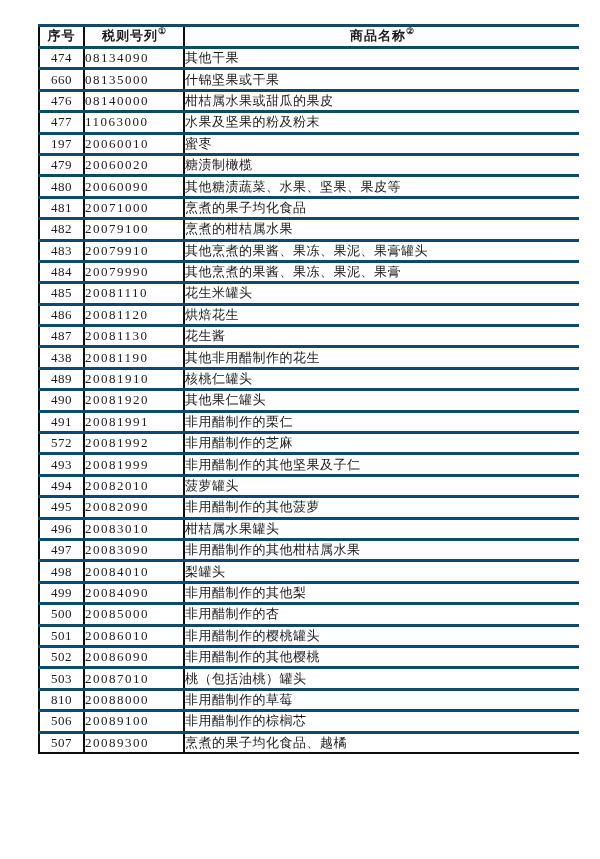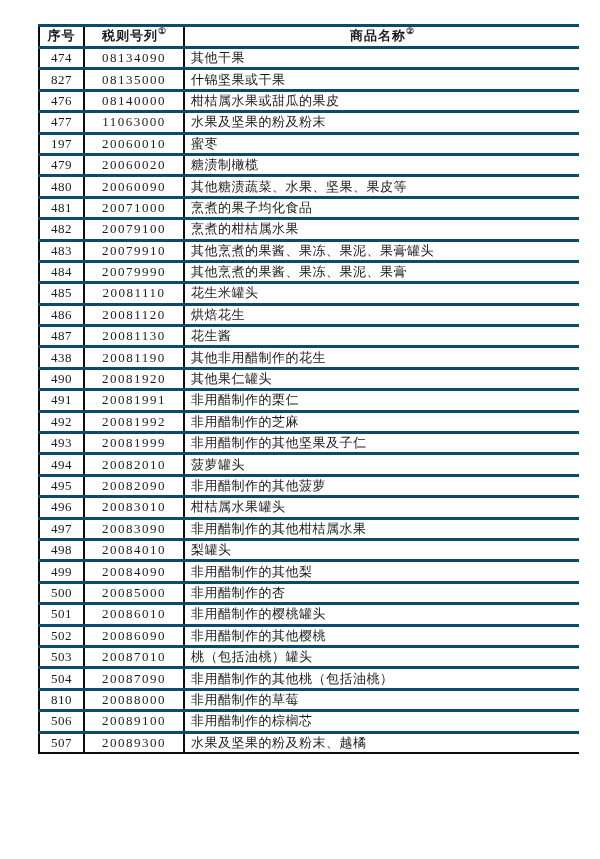"08134090" td.code { text-align: center -> none }
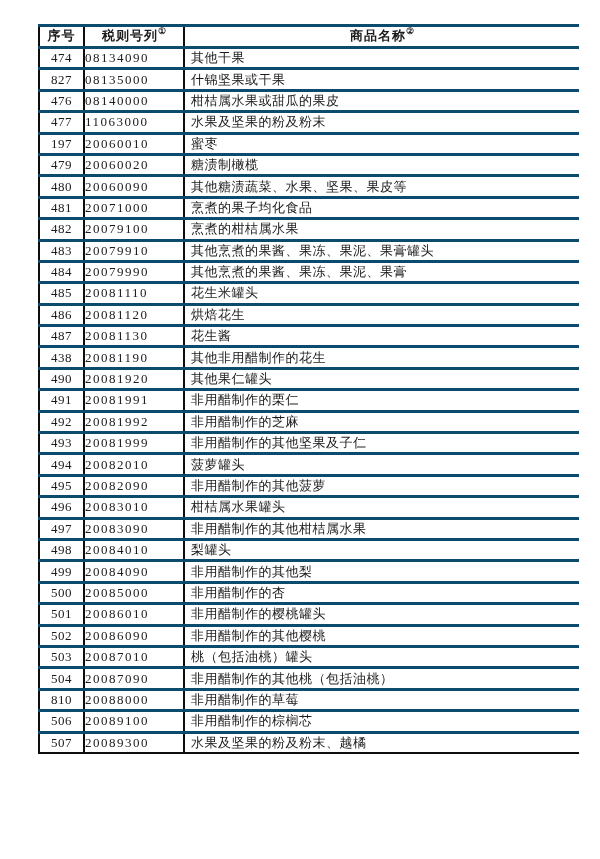"其他干果" td.name { padding-left: 6px -> none }
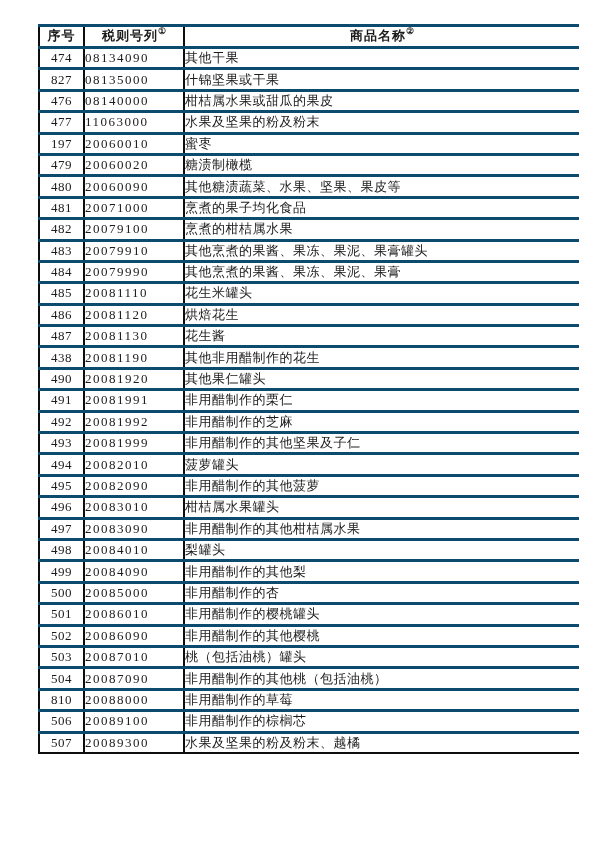"827" td.no { text: 827 -> 660 }
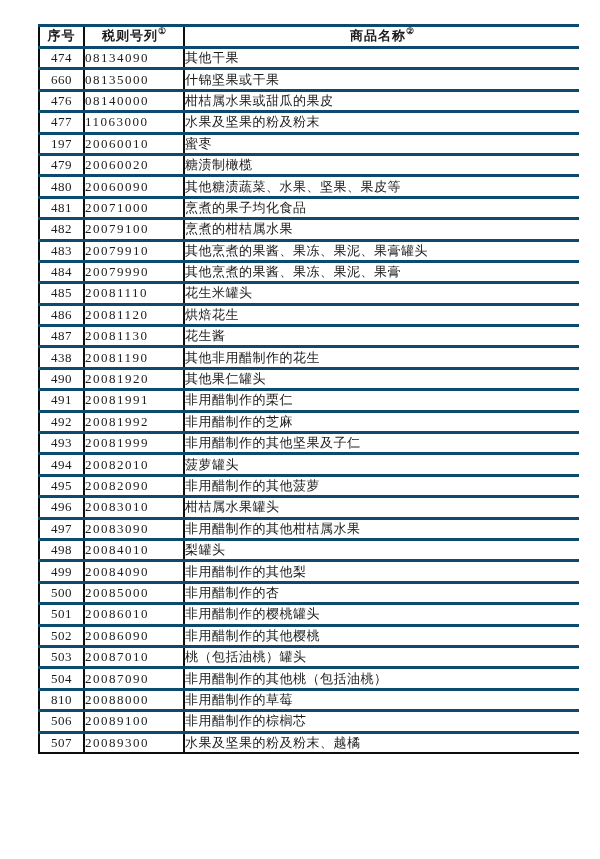"489" tr { html: none -> <tr> <td>489</td> <td>20081910</td> <td>核桃仁罐头</td> </tr> }
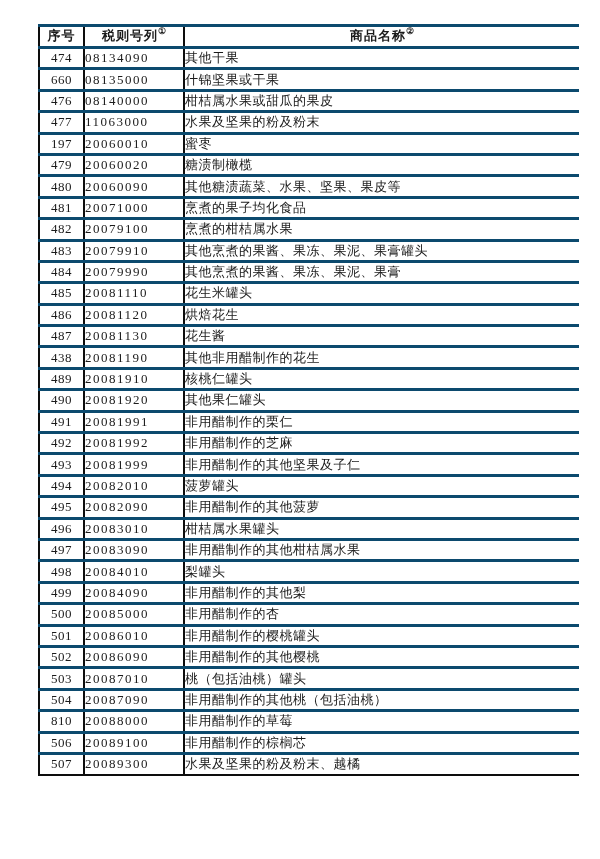"492" td.no { text: 492 -> 572 }
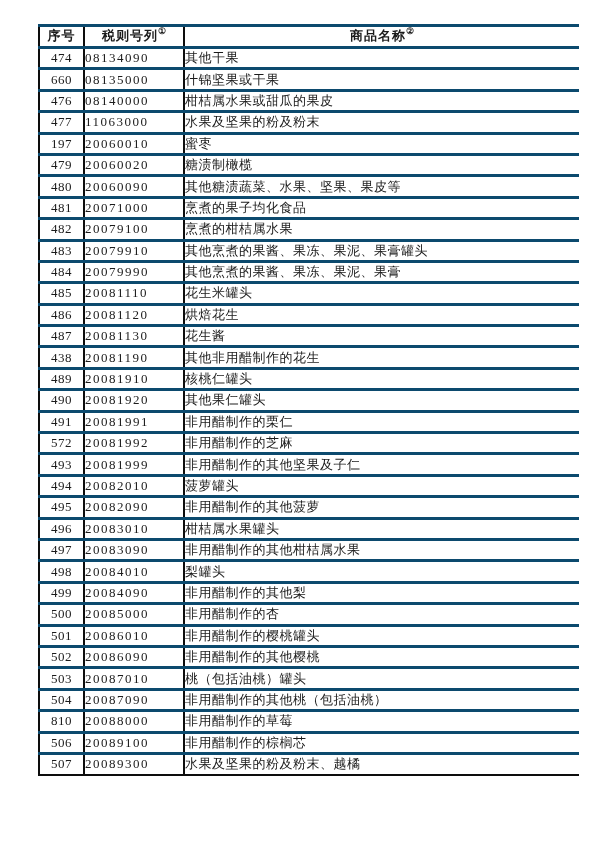"504" tr { html: <tr> <td>504</td> <td>20087090</td> <td>非用醋制作的其他桃（包括油桃）</td> </tr> -> none }
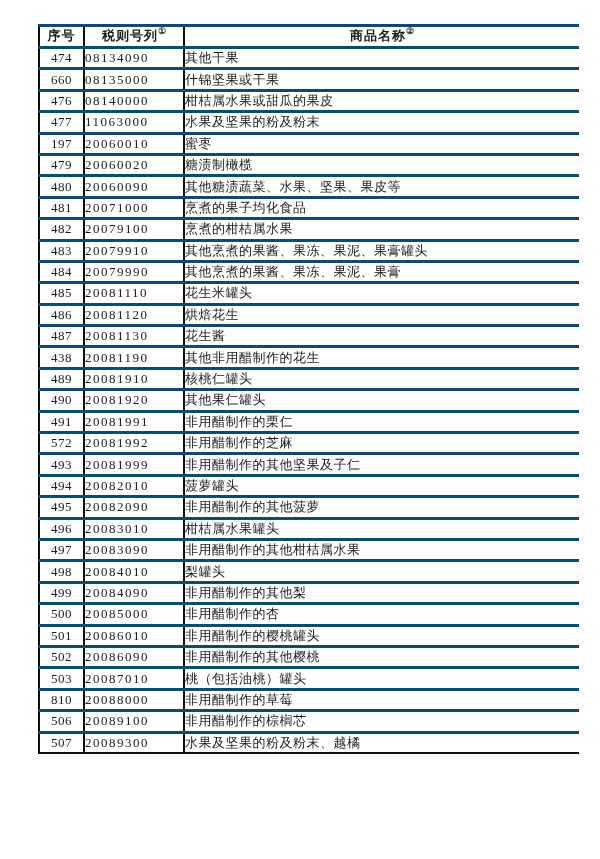"水果及坚果的粉及粉末、越橘" td.name { text: 水果及坚果的粉及粉末 -> 烹煮的果子均化食品 }
